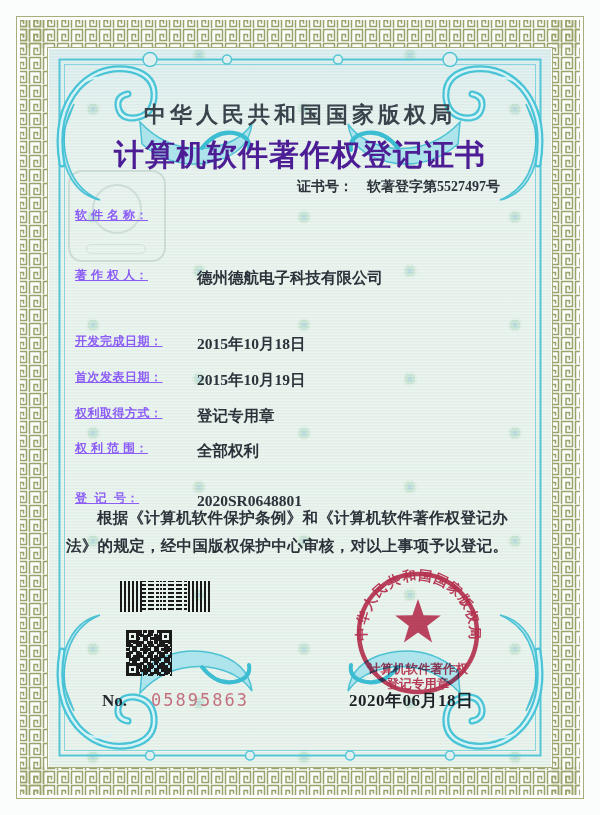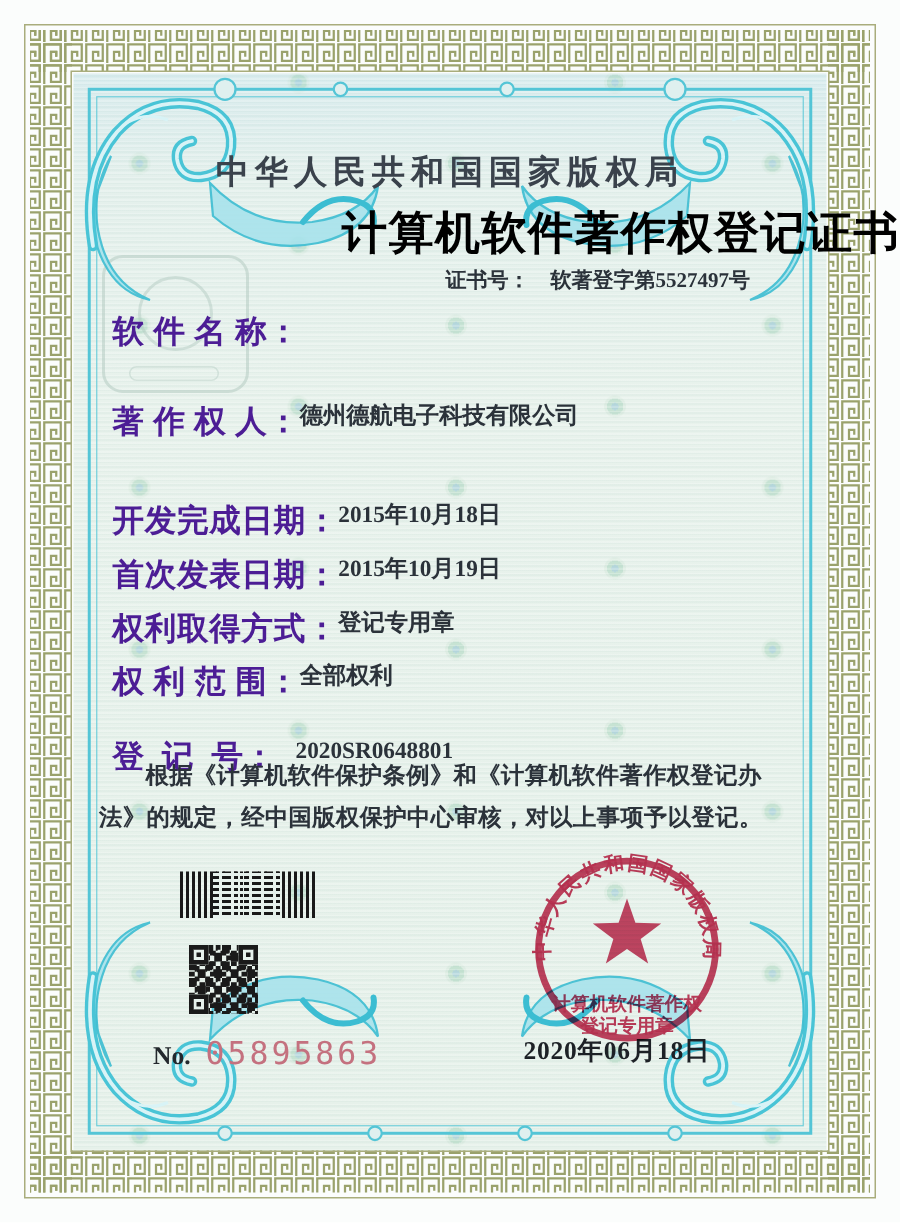"计算机软件著作权登记证书" .title { color: #000000 -> #4c1d95; text-align: right -> center }
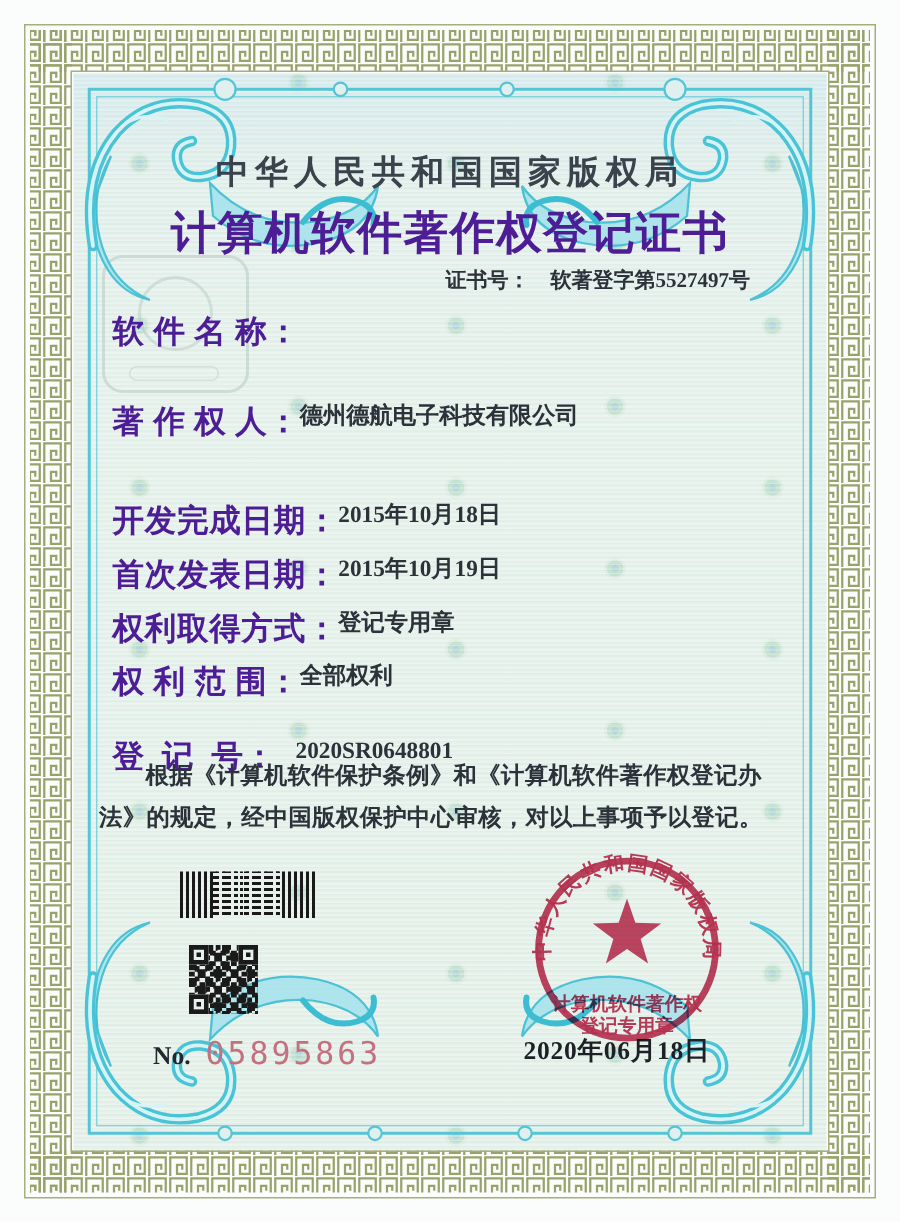"软 件 名 称：" .row .lbl { color: #4c1d95 -> #8b5cf6; font-size: 21px -> 12px; text-decoration: none -> underline }
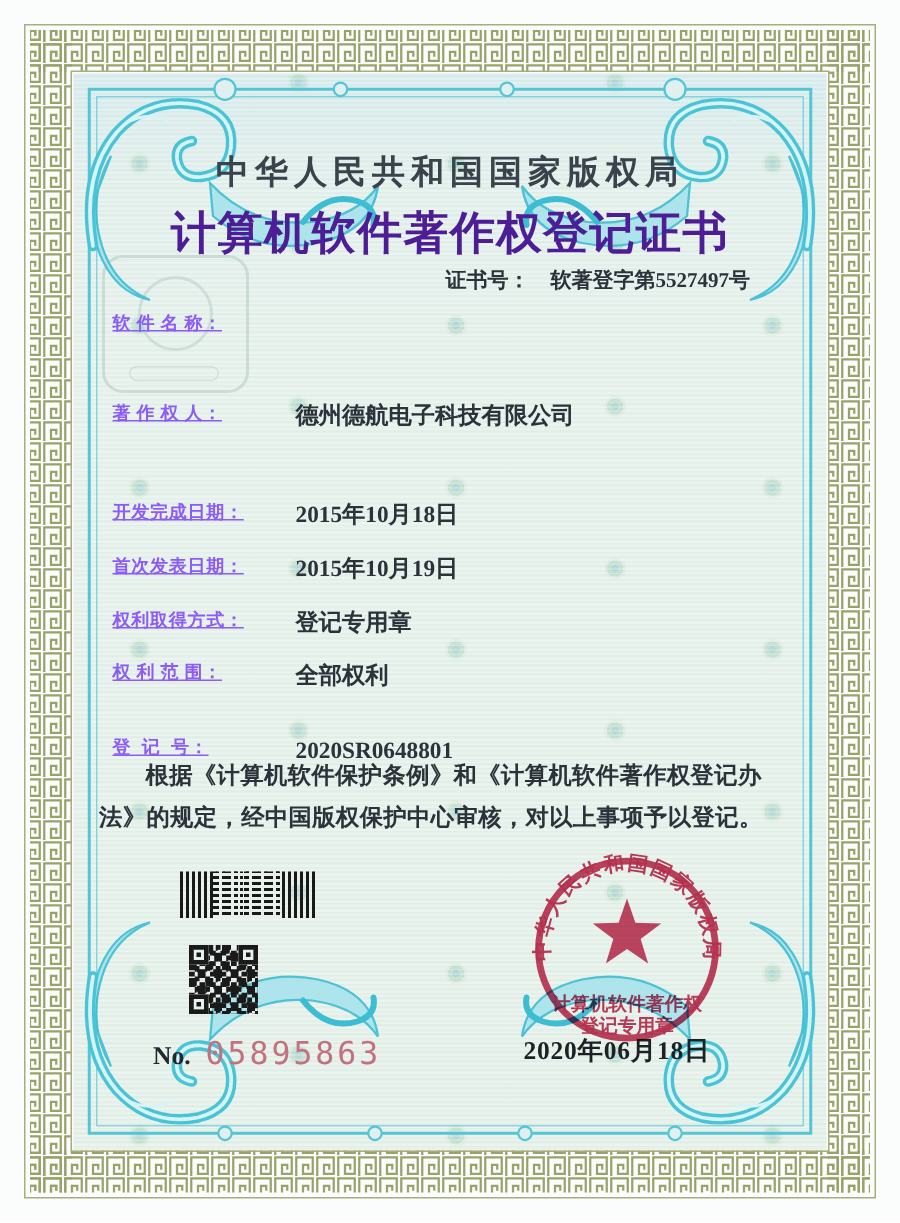"05895863" .serial .num { font-size: 21px -> 17px; margin-left: 10px -> 24px }
